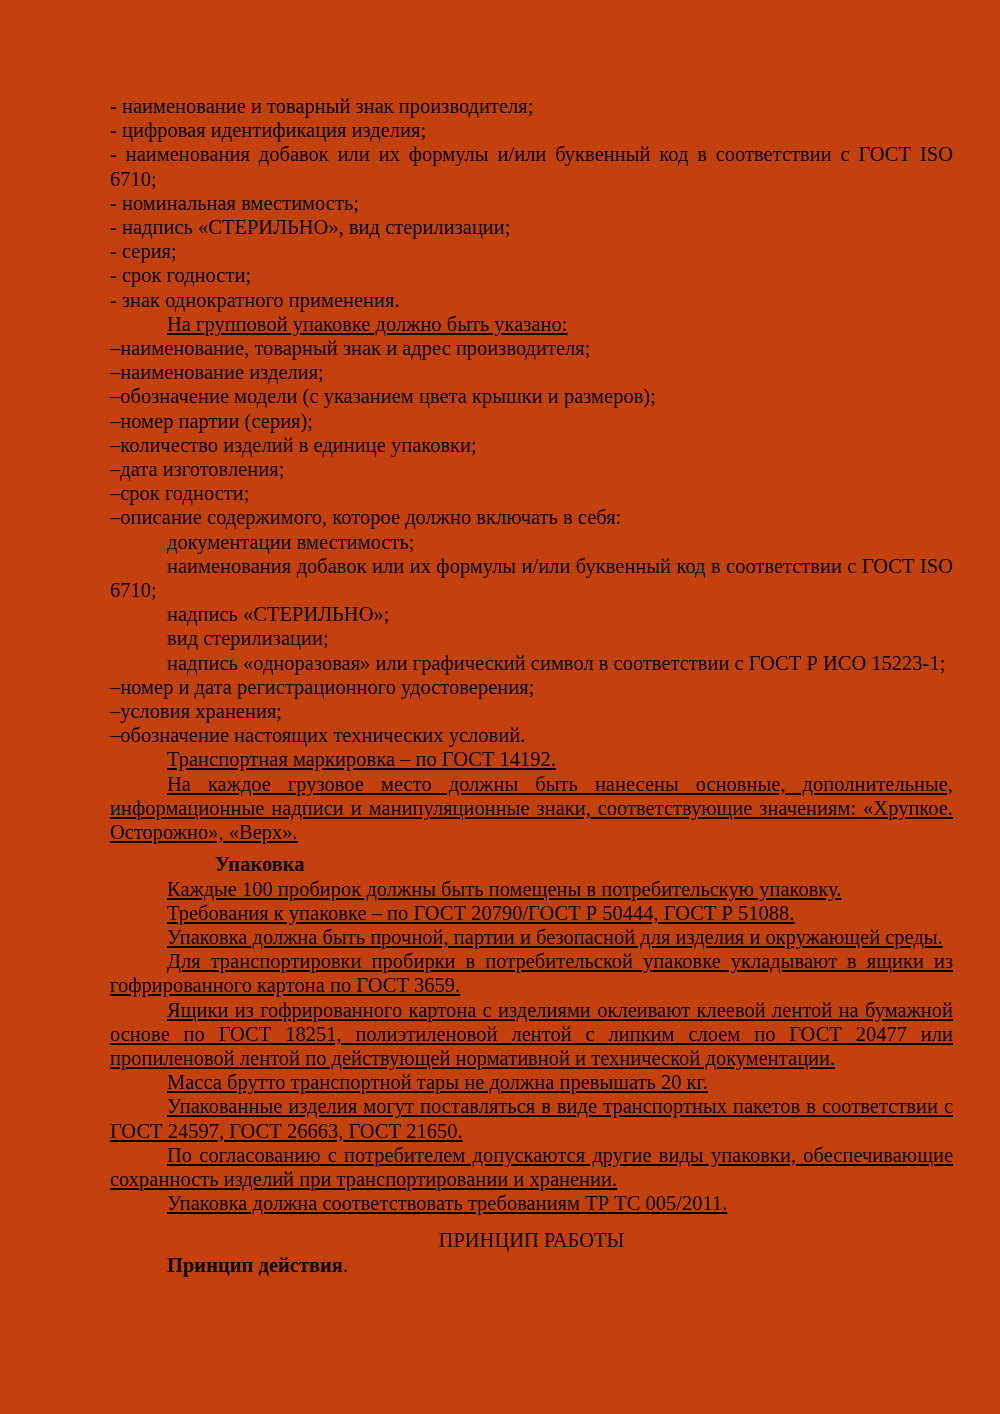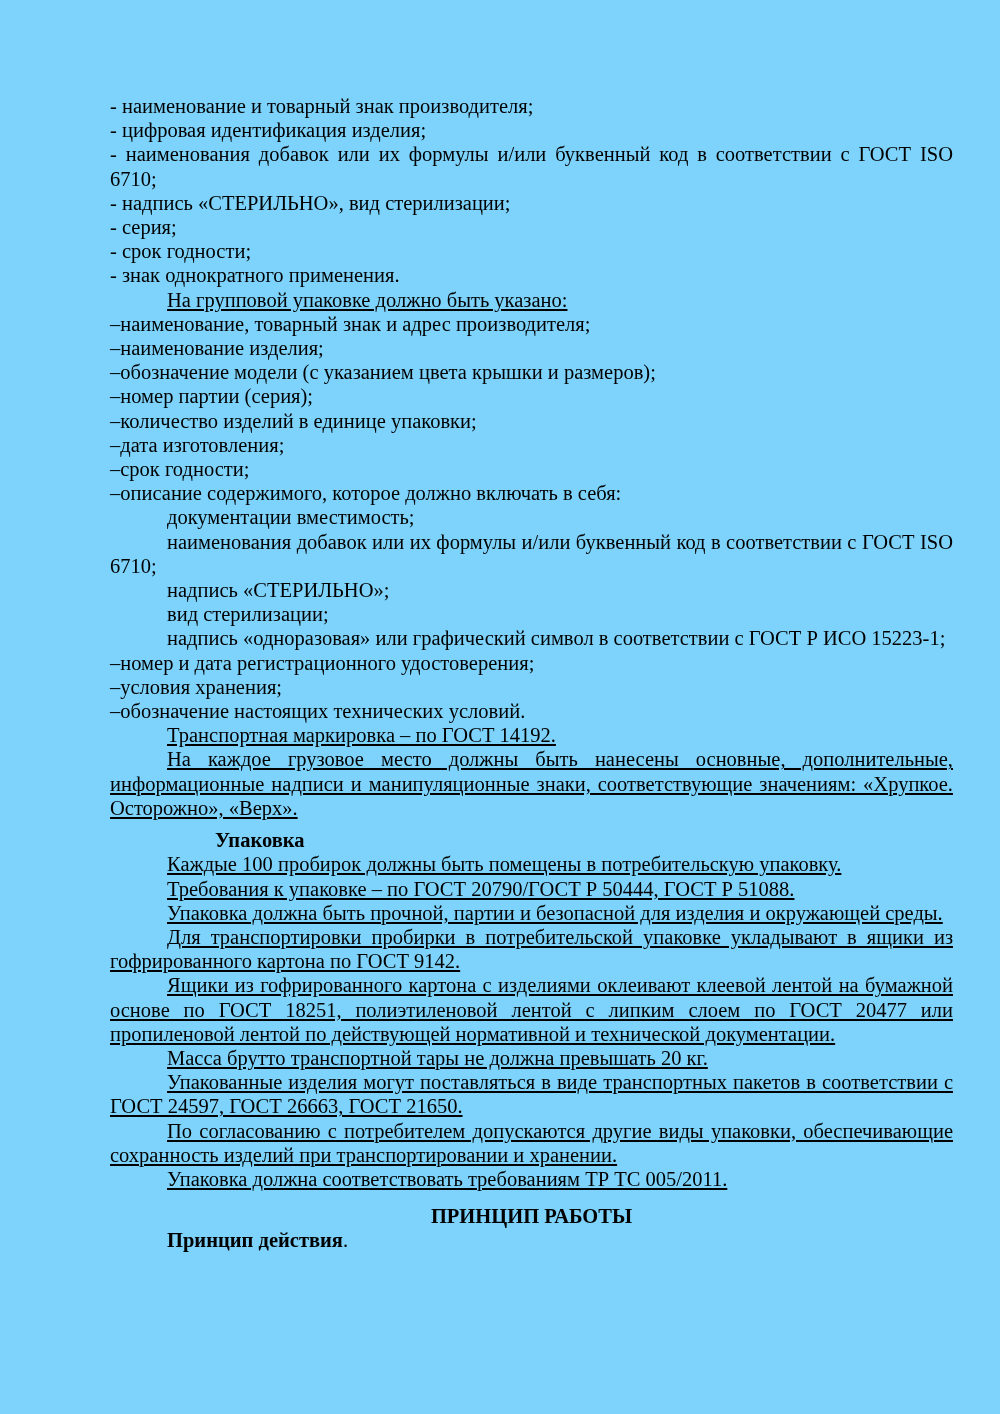"- наименование и товарный знак" .page { background: #7dd3fc -> #c2410c }
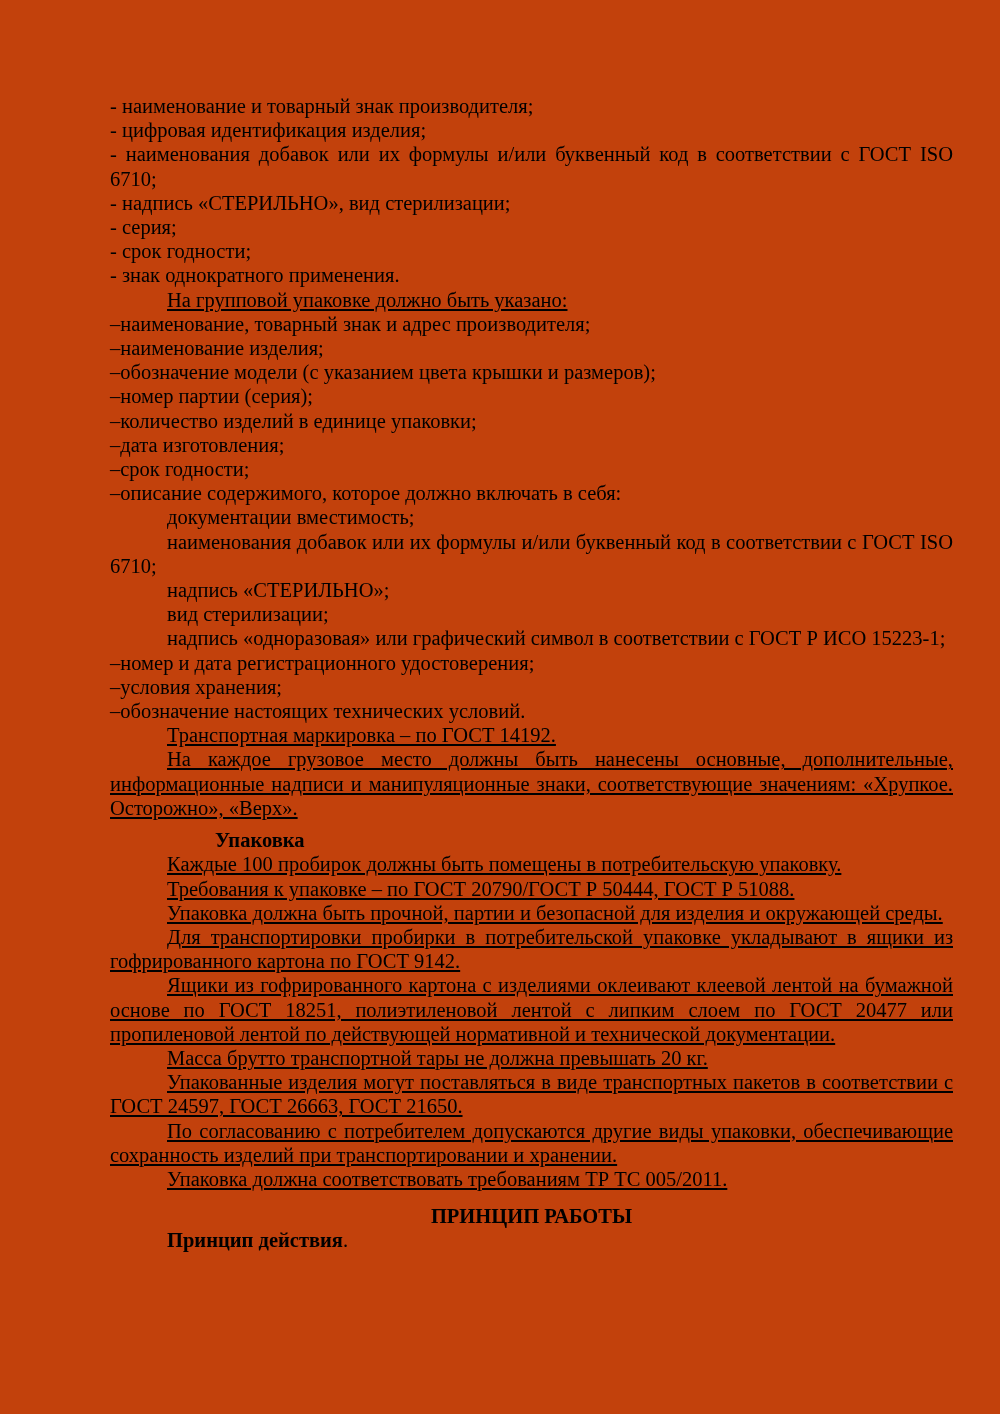"- номинальная вместимость;" div.block { html: none -> <div>- номинальная вместимость;</div> }
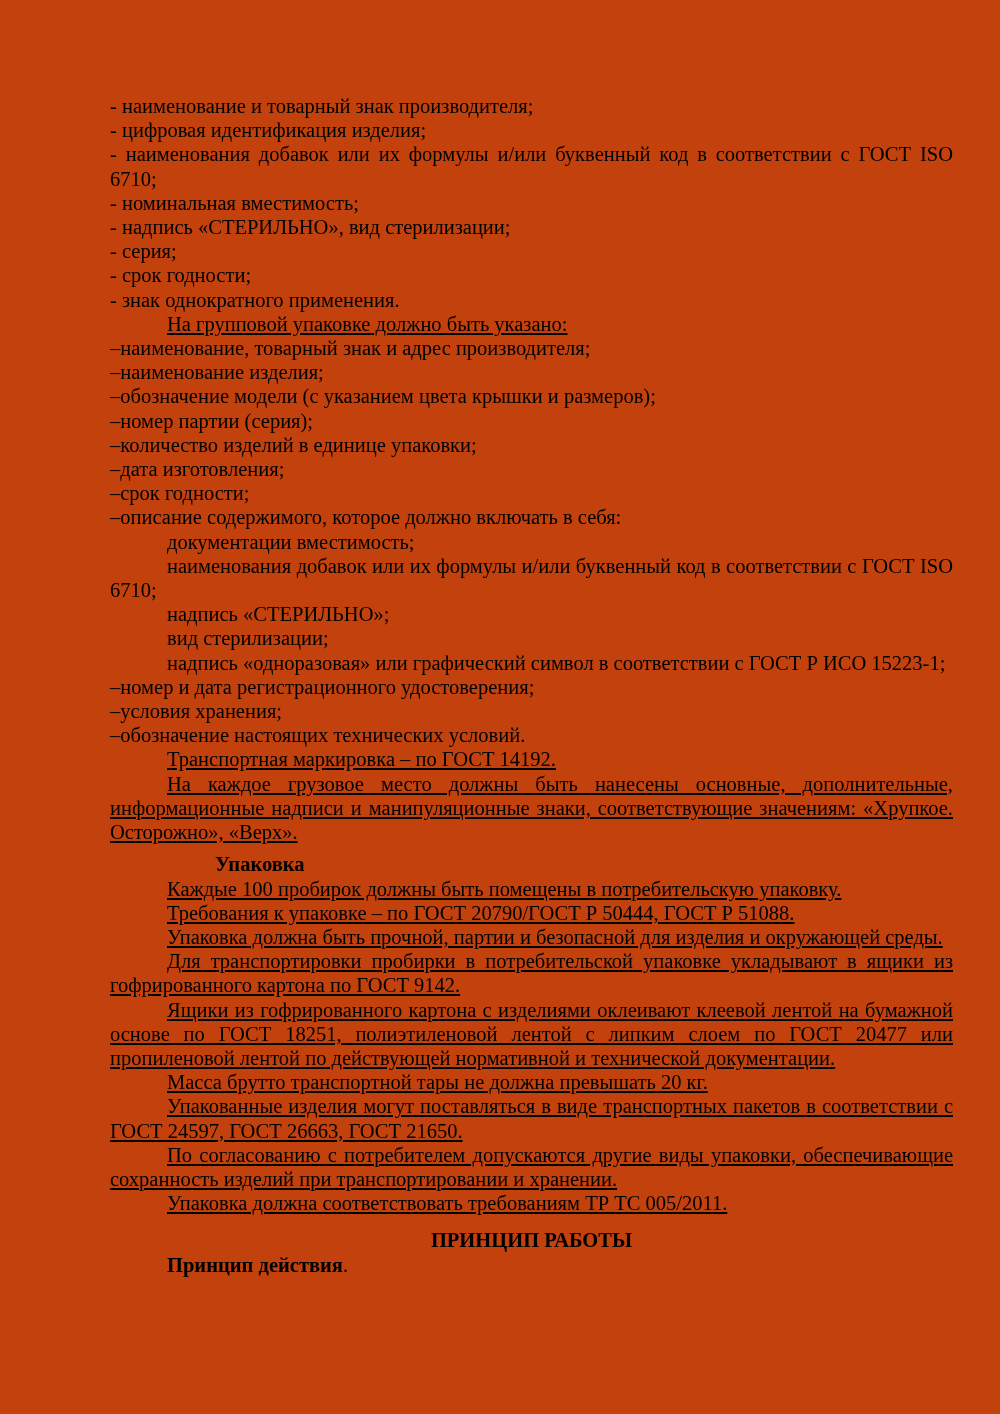"Для транспортировки пробирки в" div.block { text: 9142 -> 3659 }
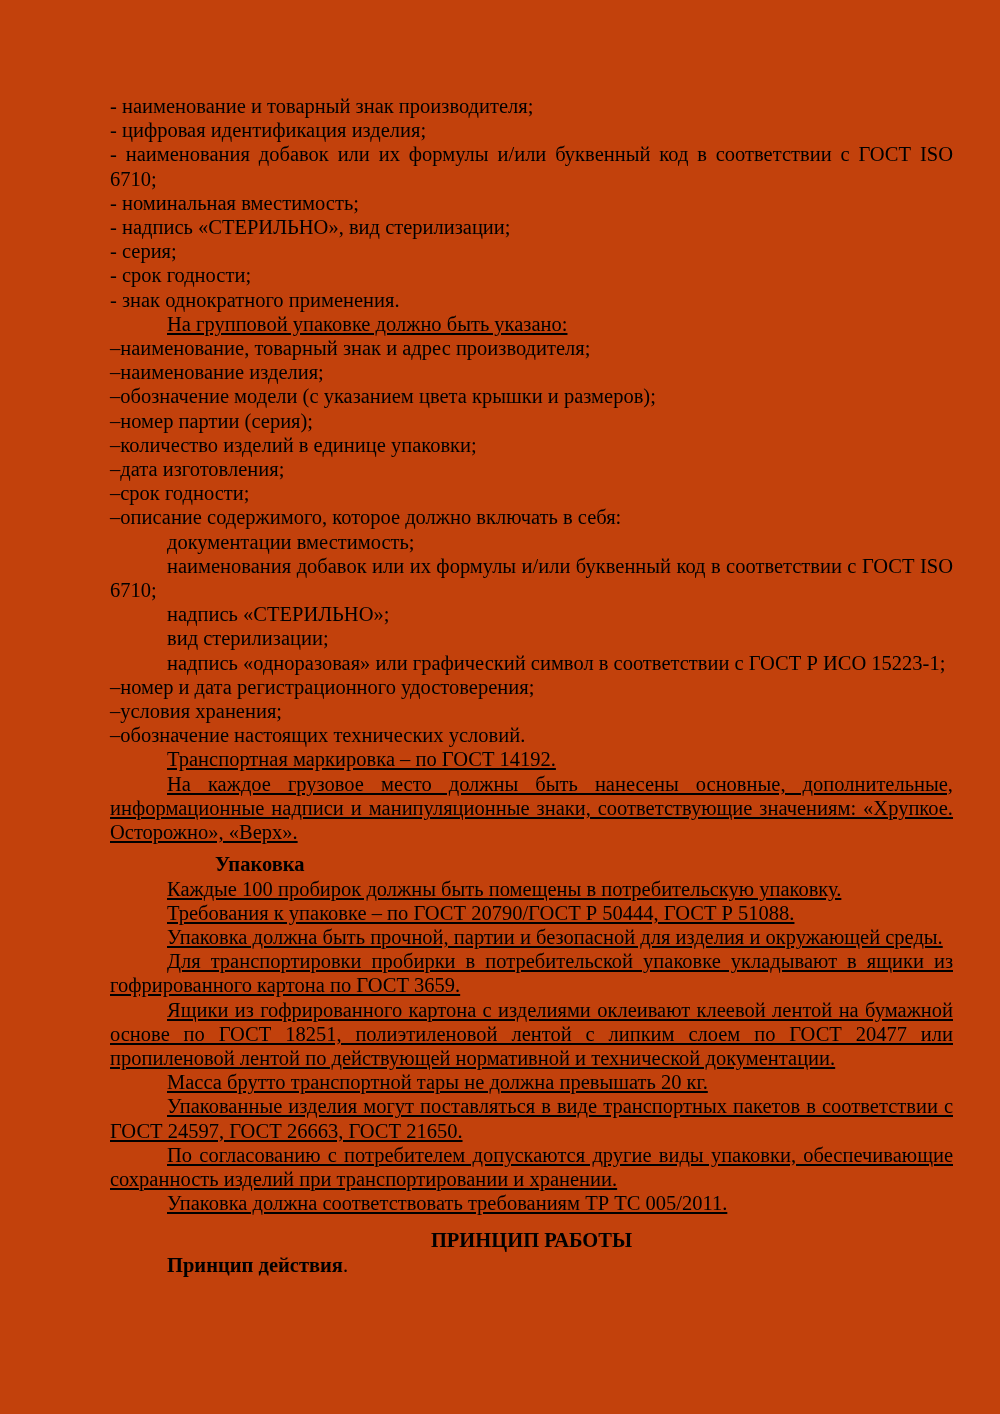"ПРИНЦИП РАБОТЫ" .doc-body .center-heading { font-weight: 700 -> 400 }
